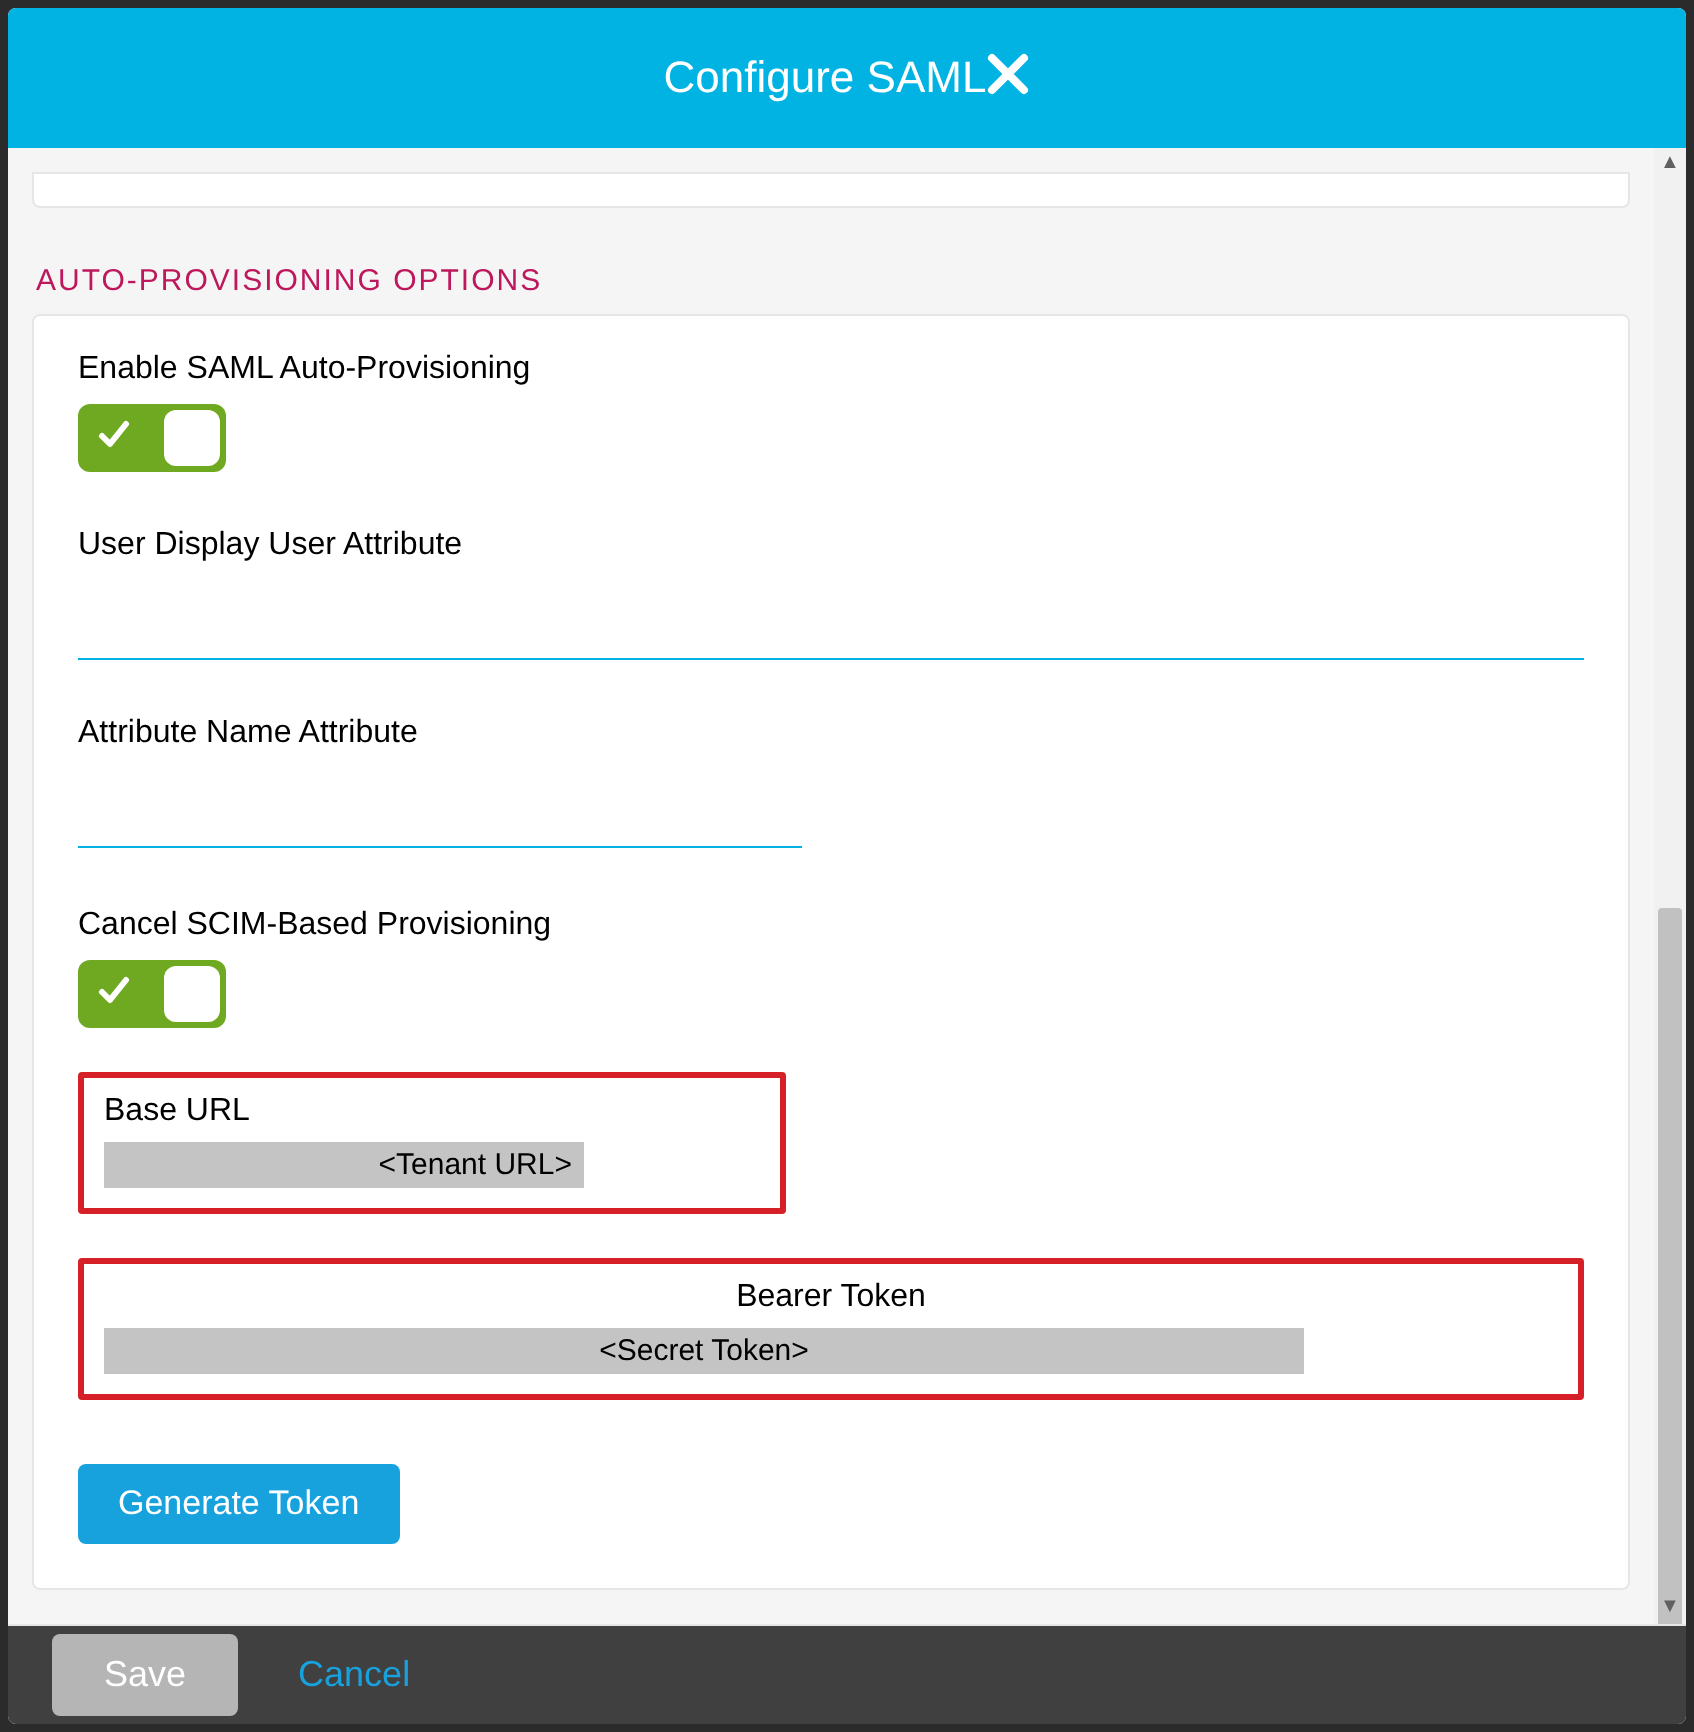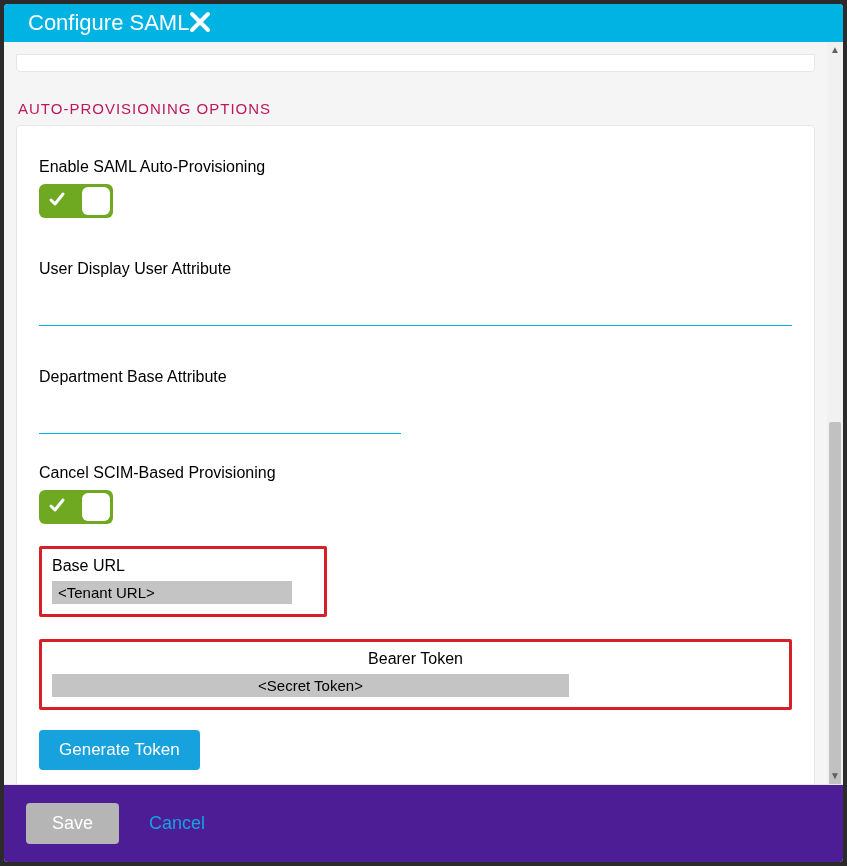"Configure SAML" .modal-header { justify-content: flex-start -> center; padding: 4px 24px -> 20px 24px }
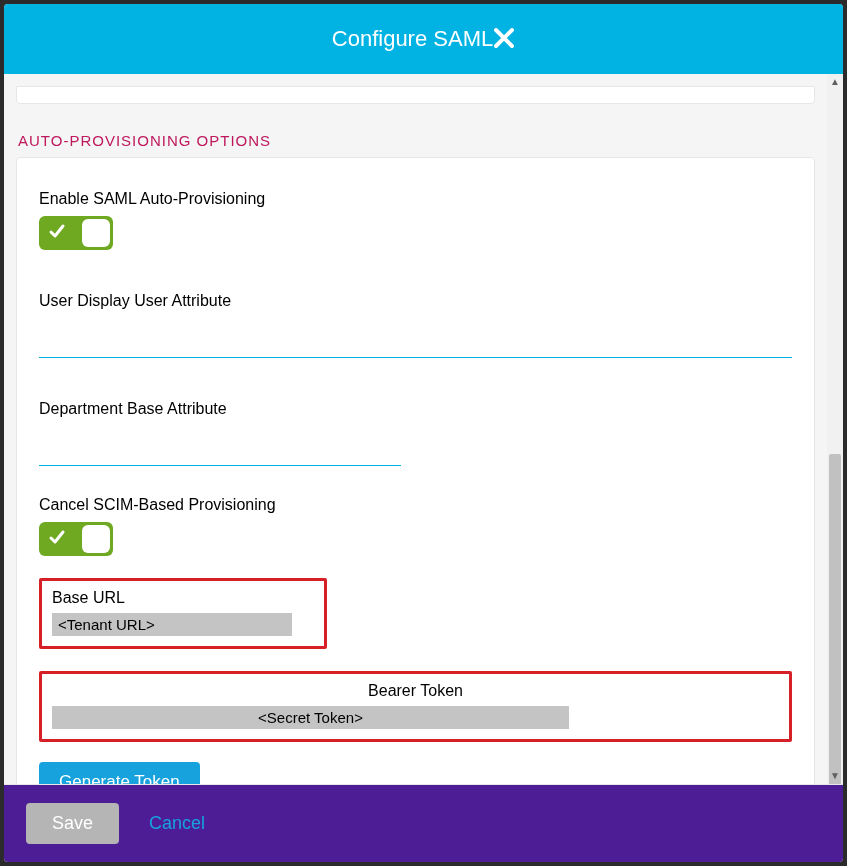"Enable SAML Auto-Provisioning" .field-label { margin-top: 14px -> none }
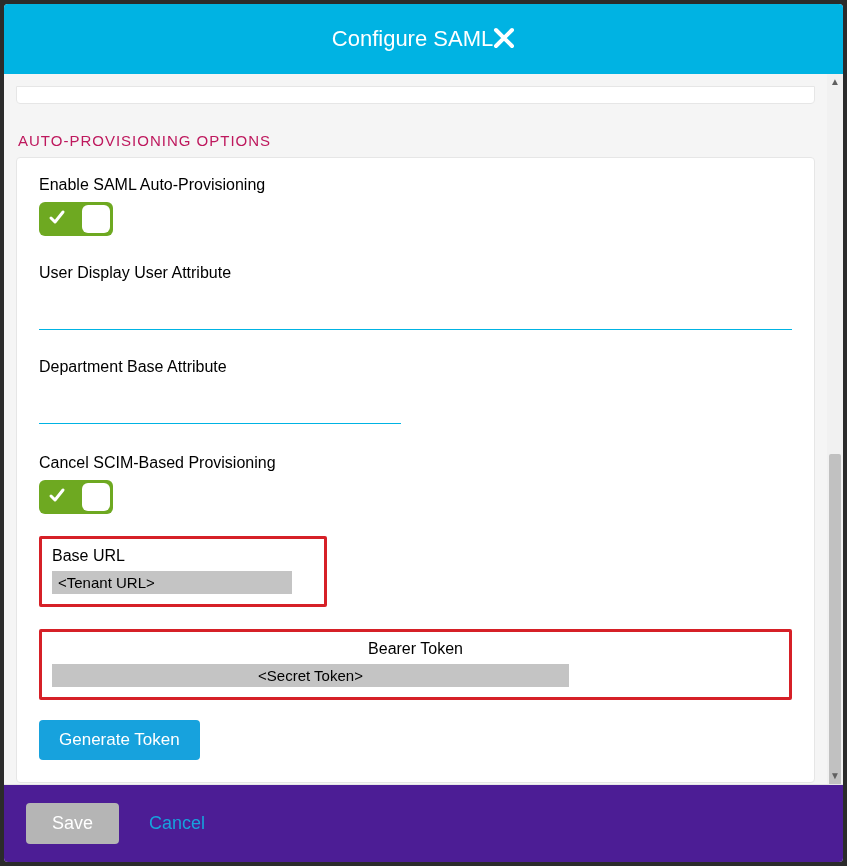"Department Base Attribute" div.field-label { text: Department Base -> Attribute Name }
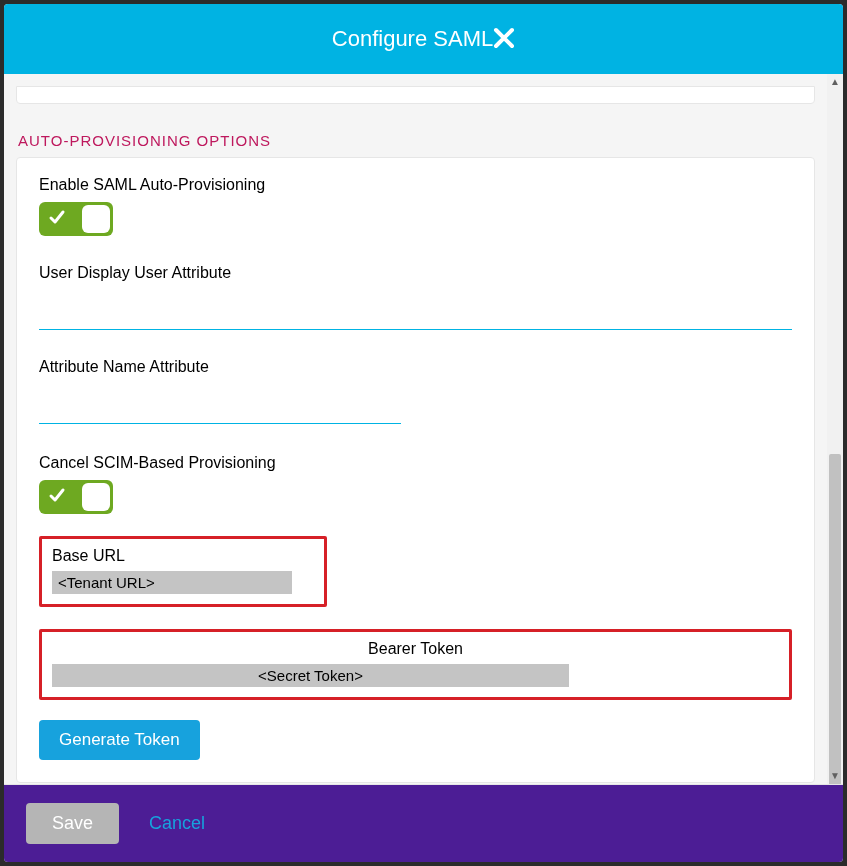"Base URL" .highlight-box.narrow { width: 288px -> 354px }
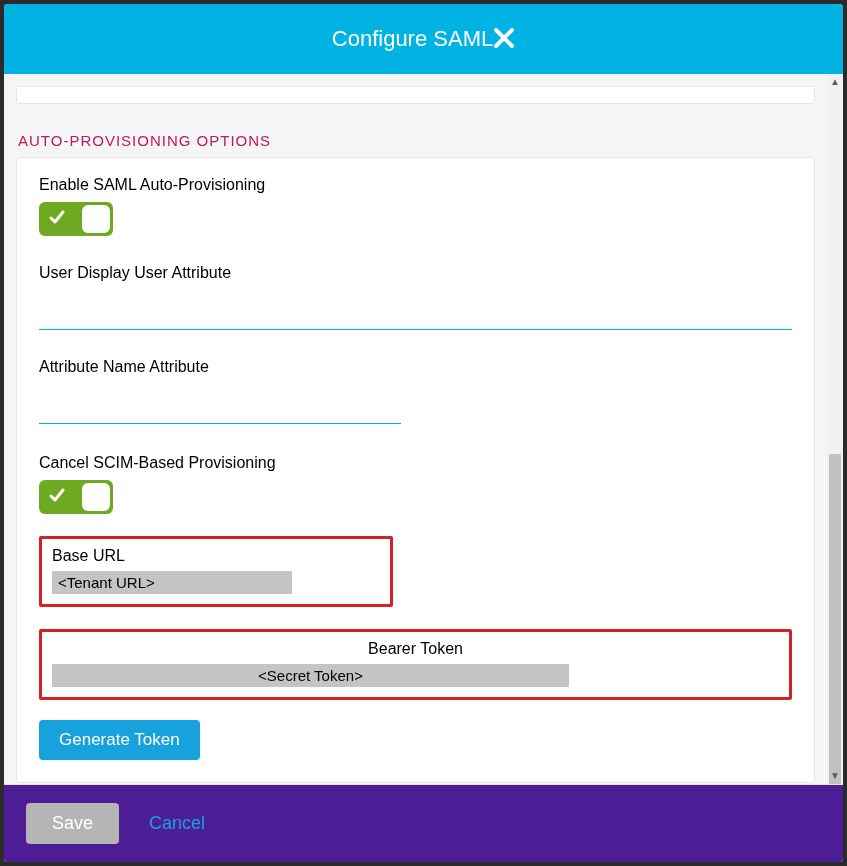"<Tenant URL>" .gray-field.narrowf { text-align: none -> right }
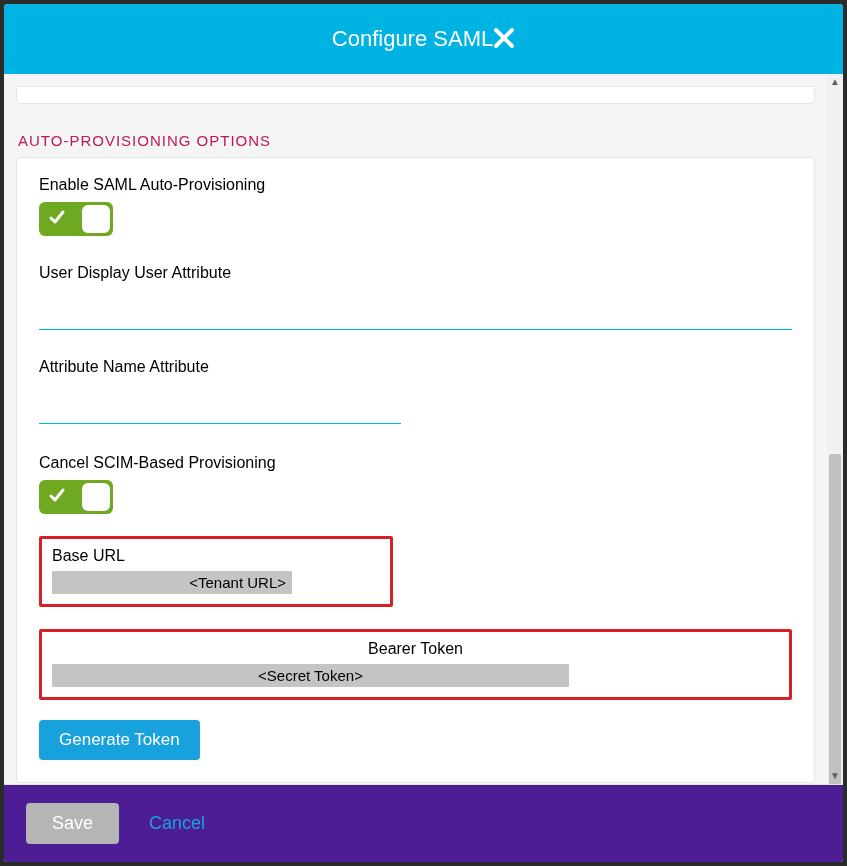"<Secret Token>" .gray-field.widef { width: 517px -> 600px }
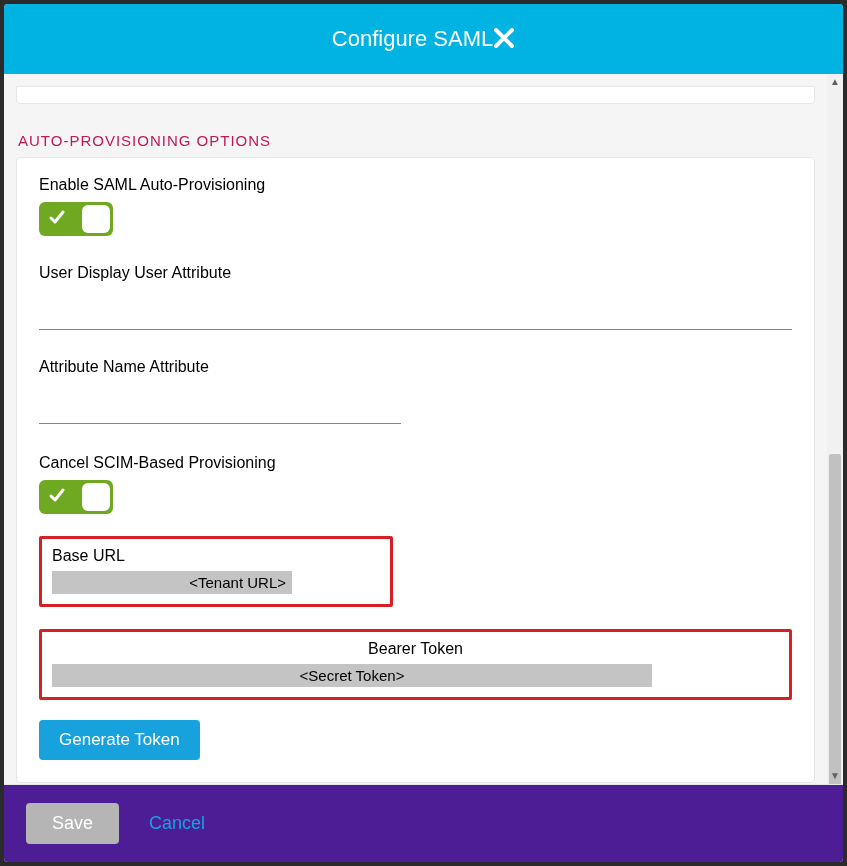"Generate Token" .btn-primary { margin-top: 20px -> 32px }
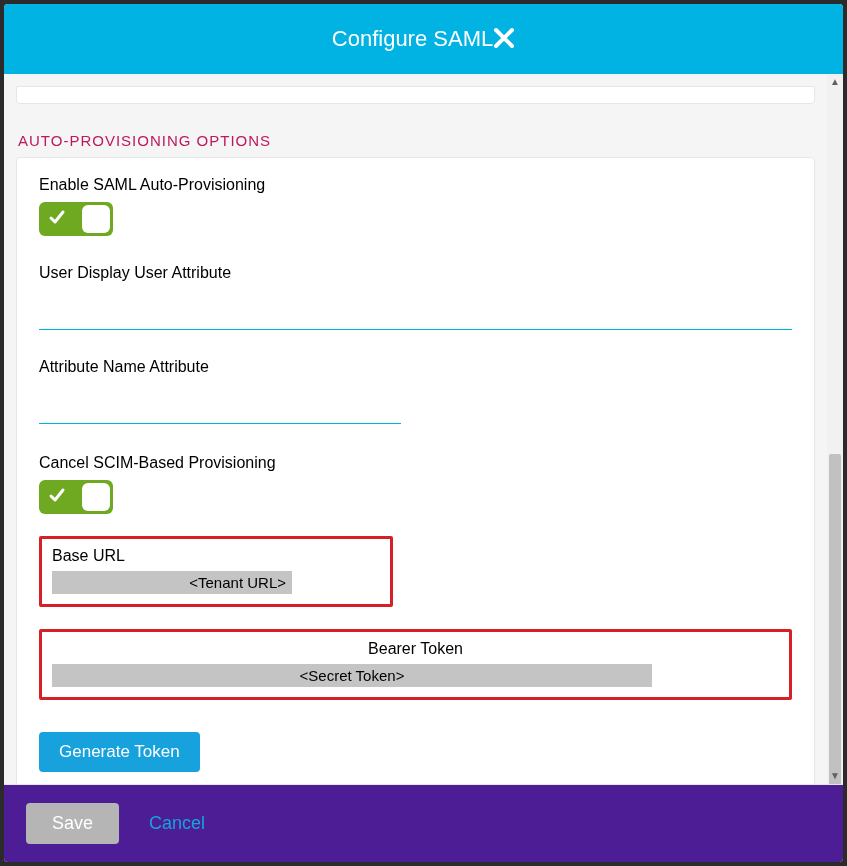"Save" .modal-footer { background: #4c1d95 -> #404040; padding: 18px 22px -> 4px 22px }
